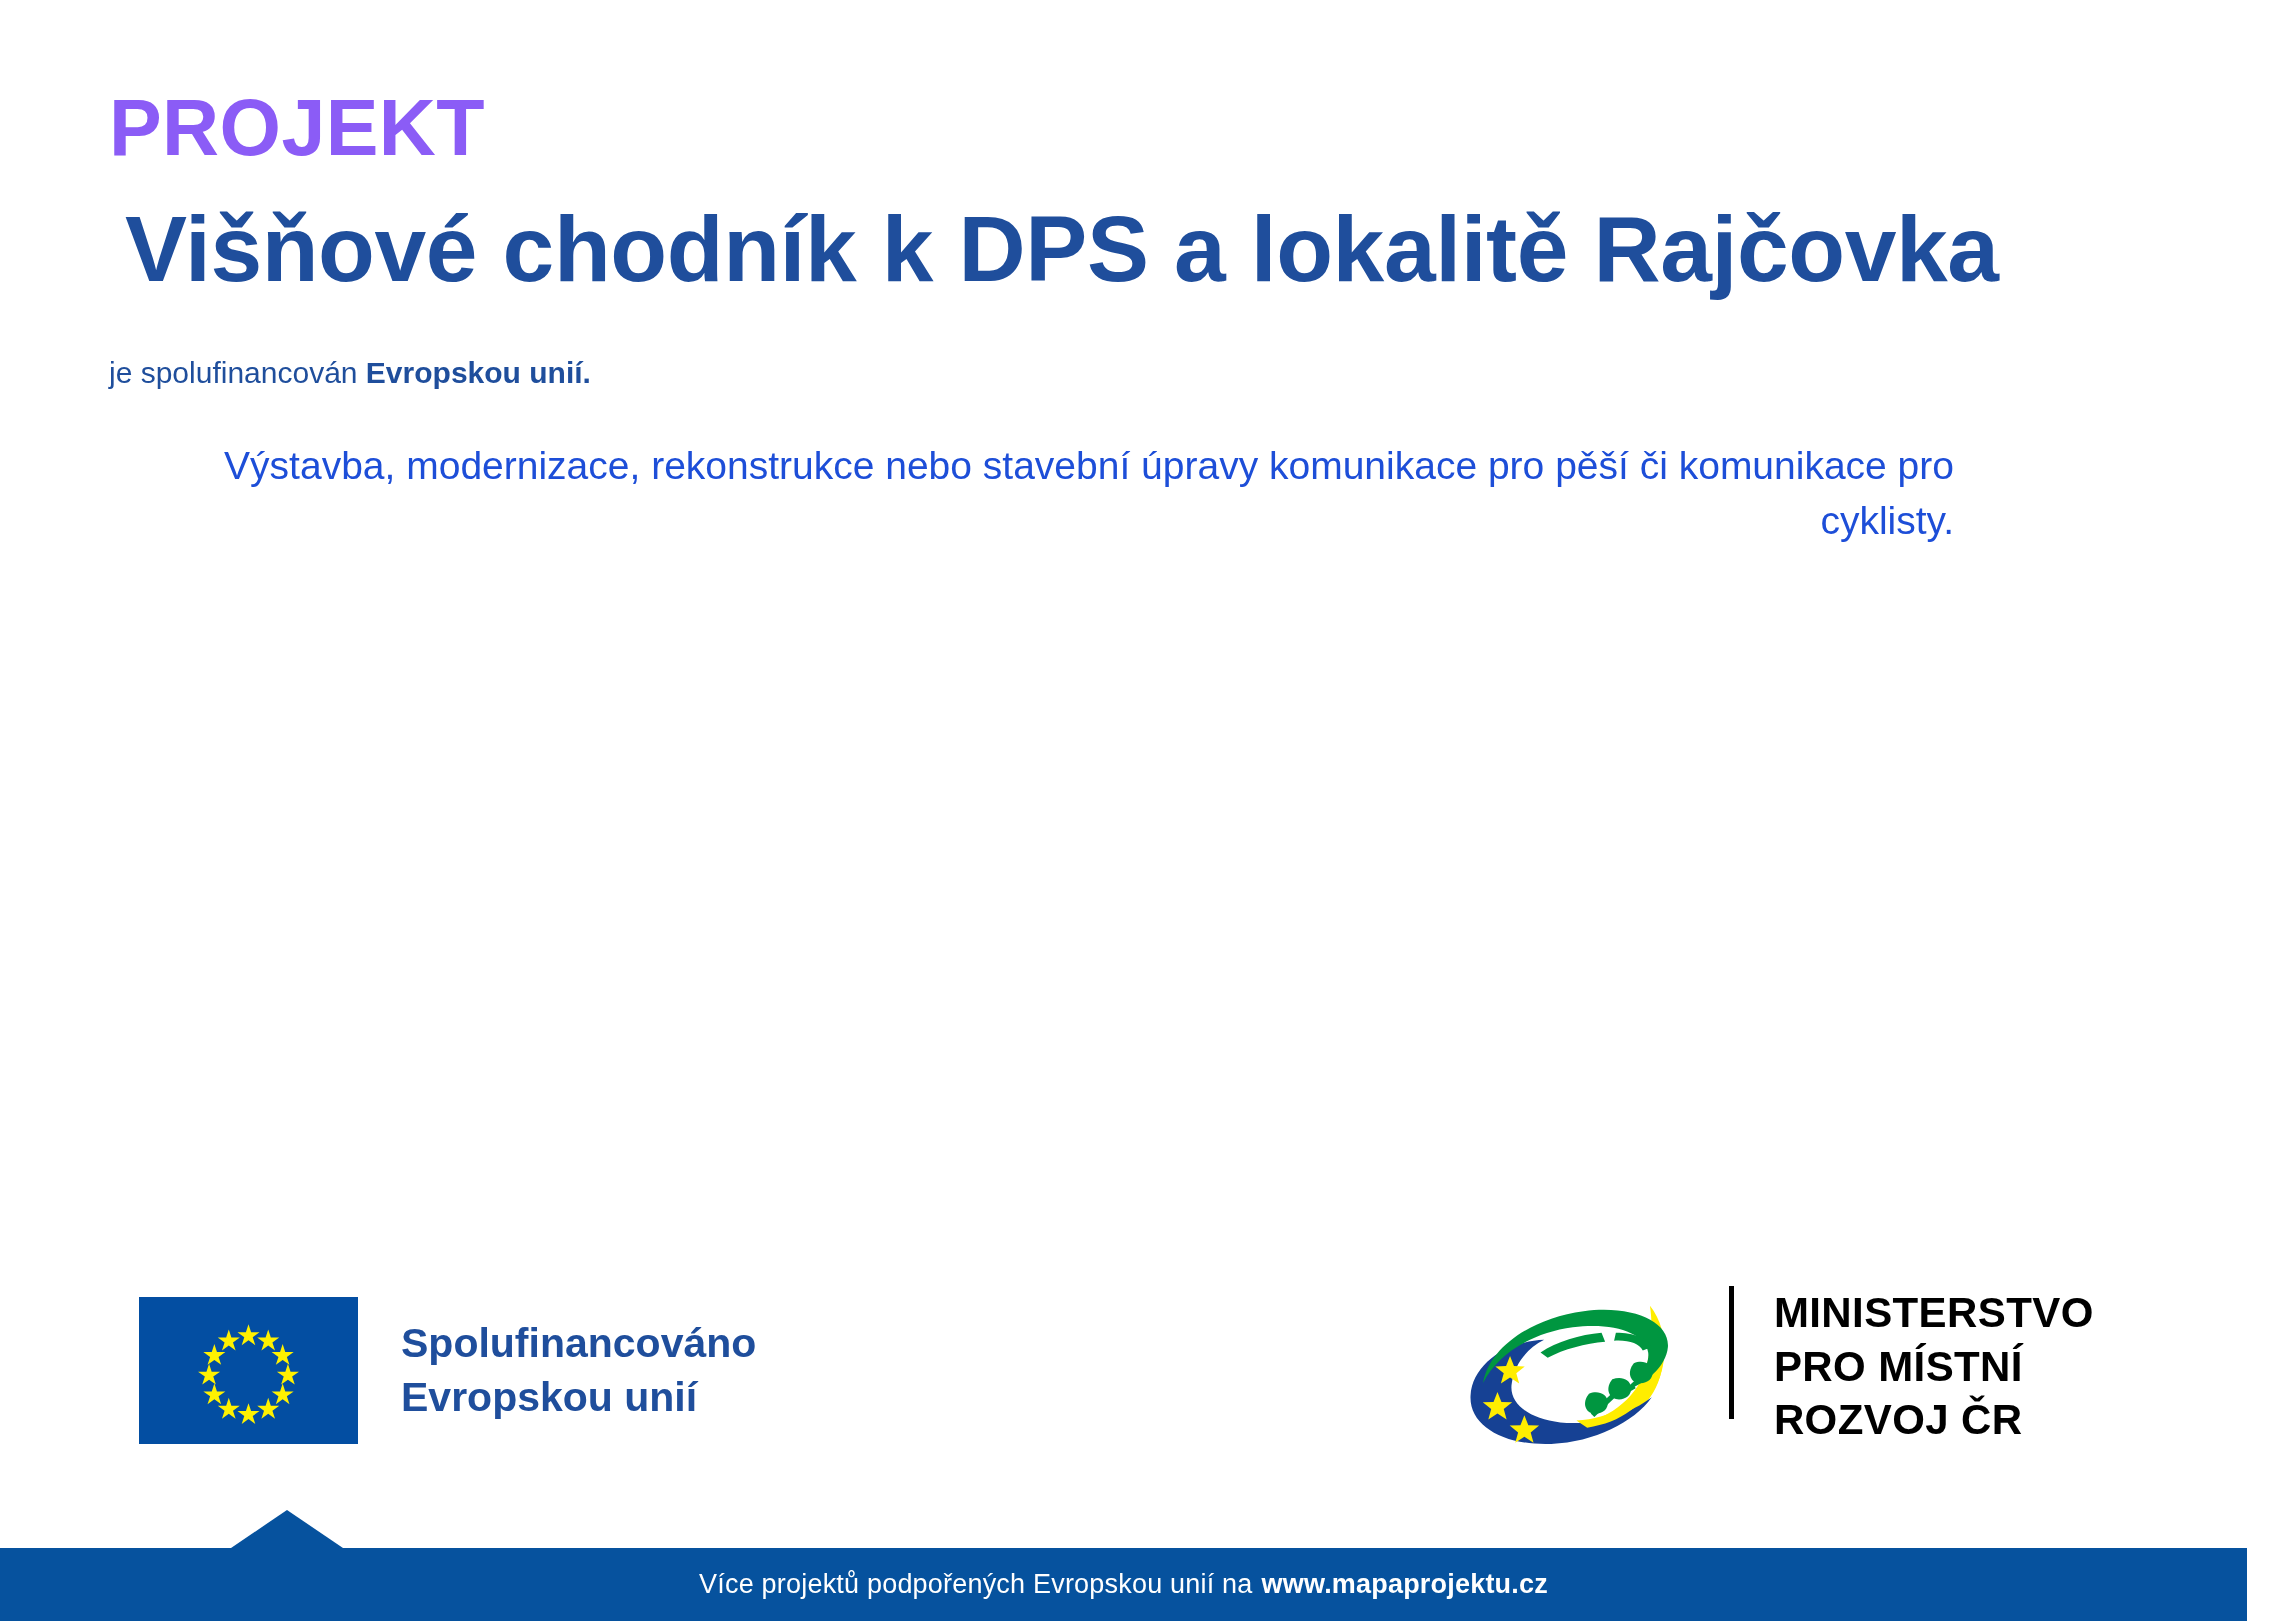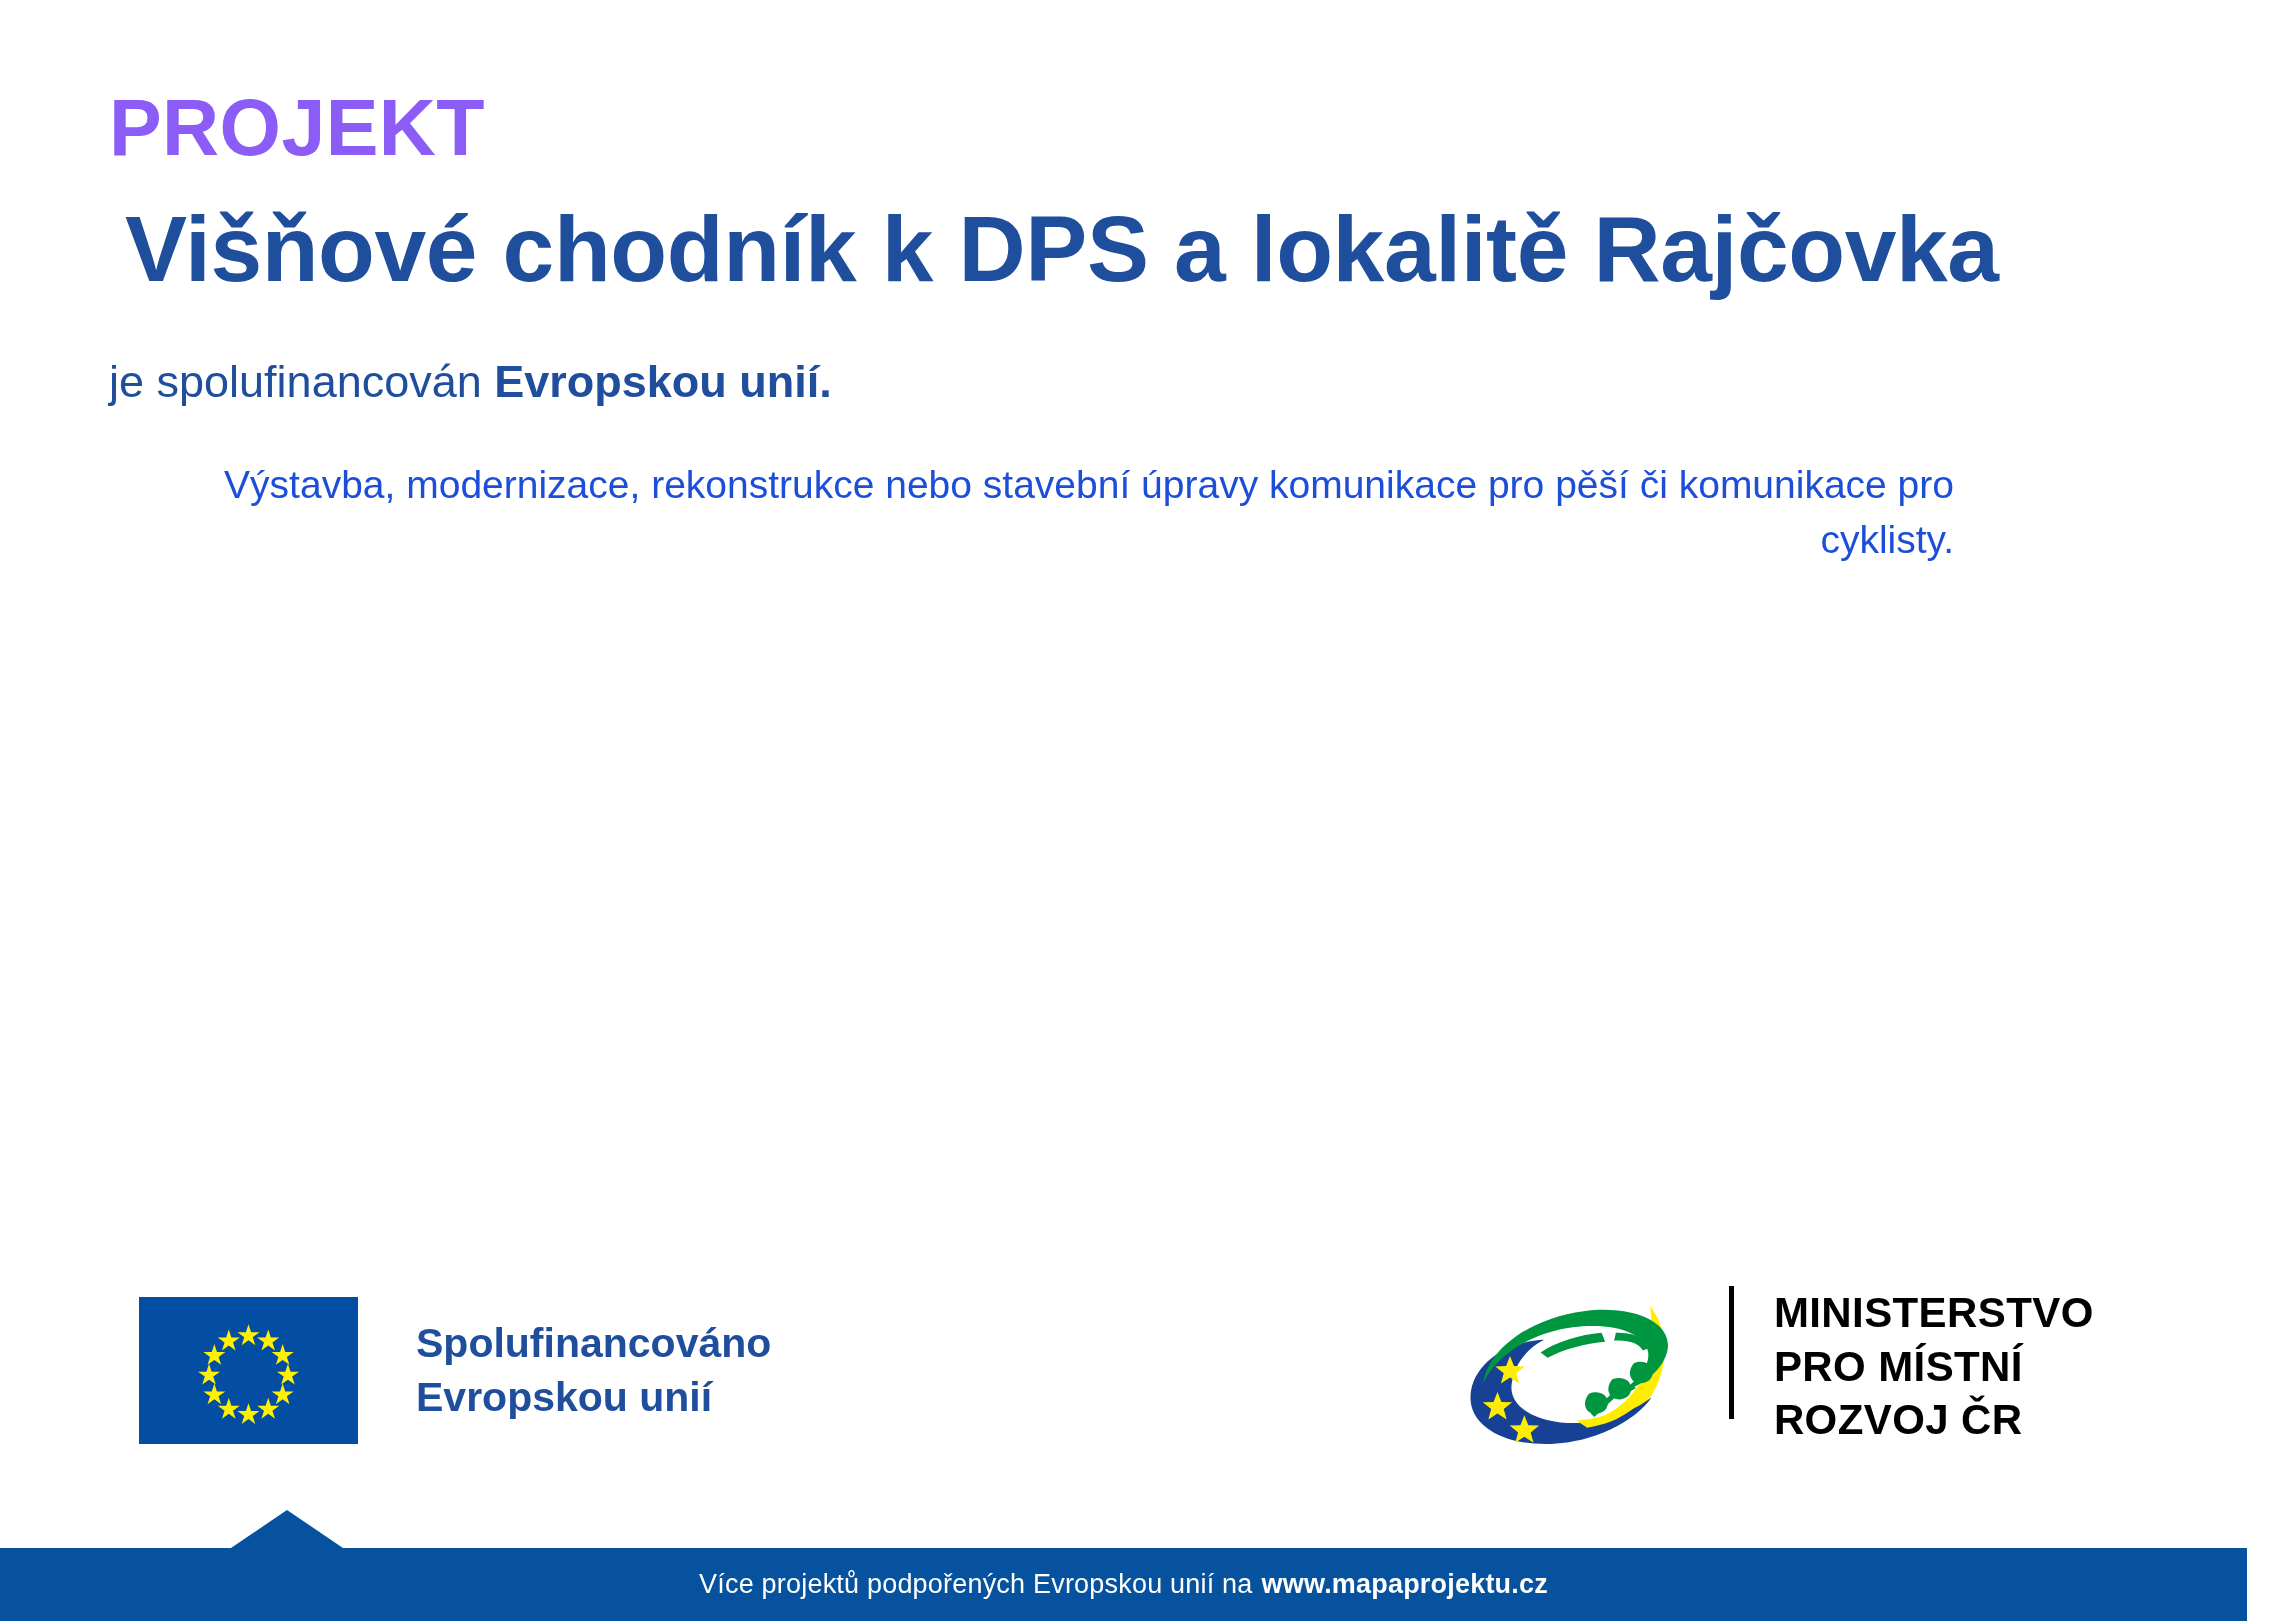"je spolufinancován Evropskou unií." .subline { font-size: 45px -> 30px }
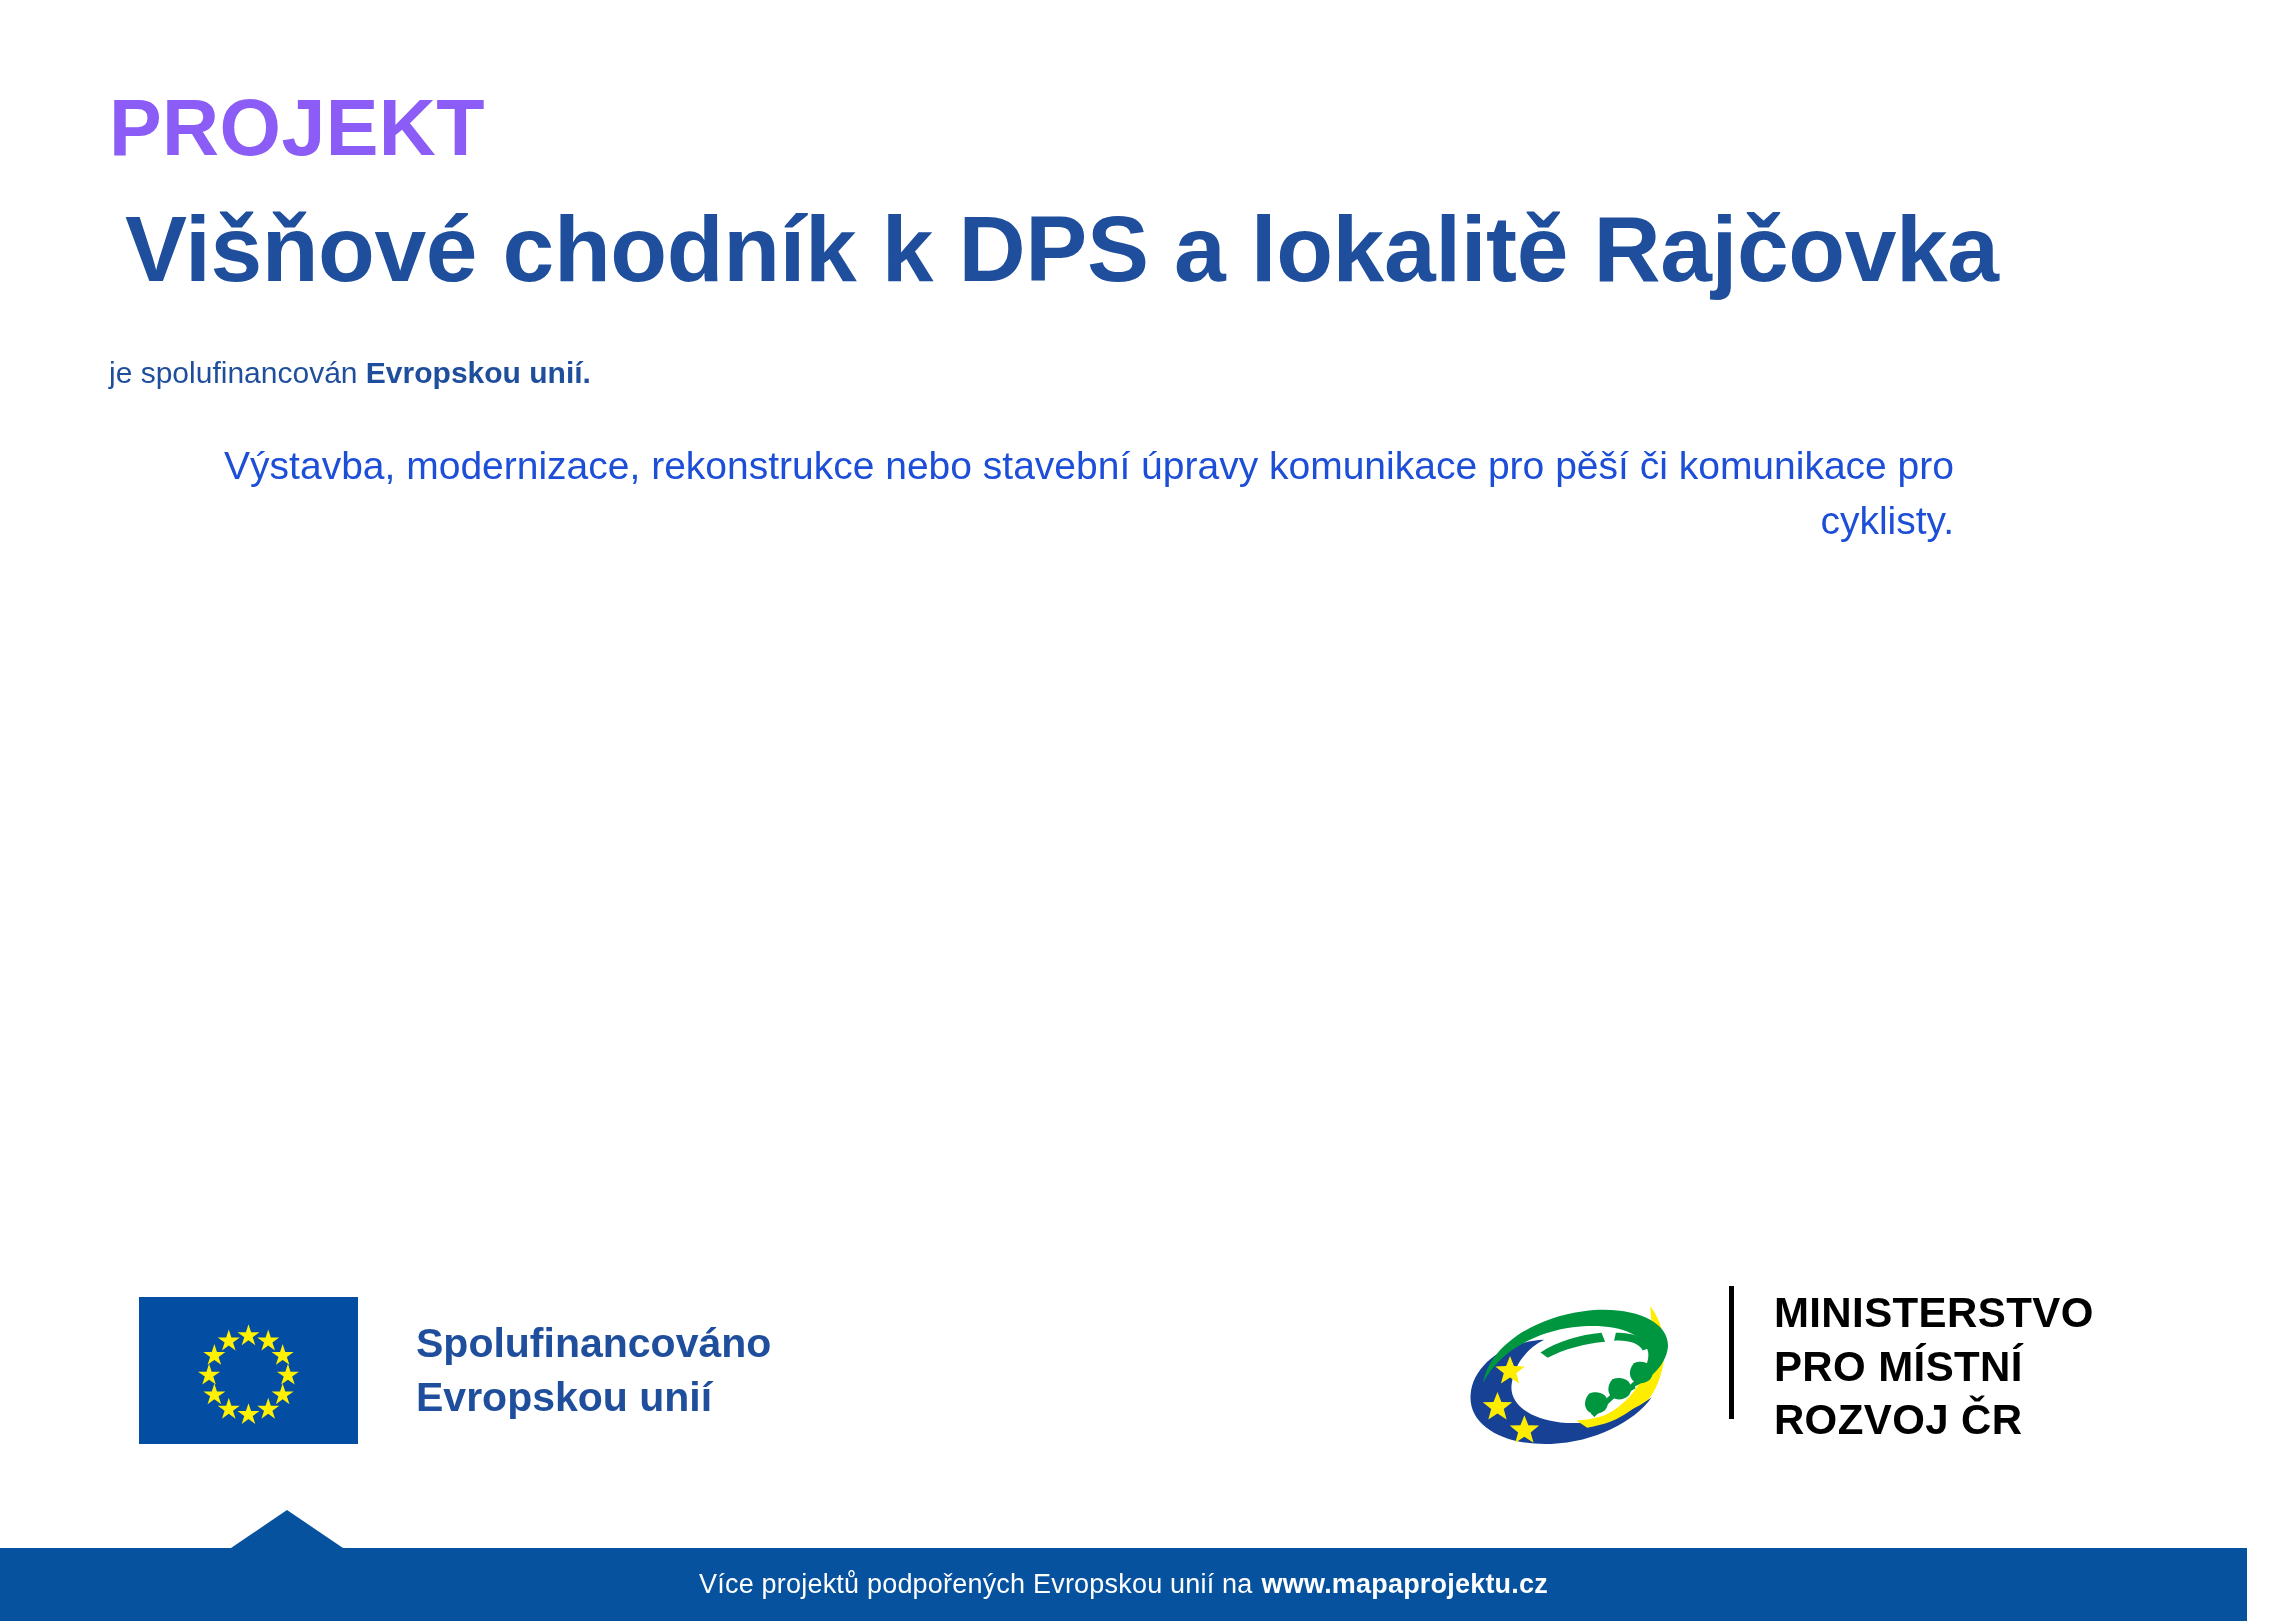"Spolufinancováno" .eu-lockup { gap: 58px -> 43px }
